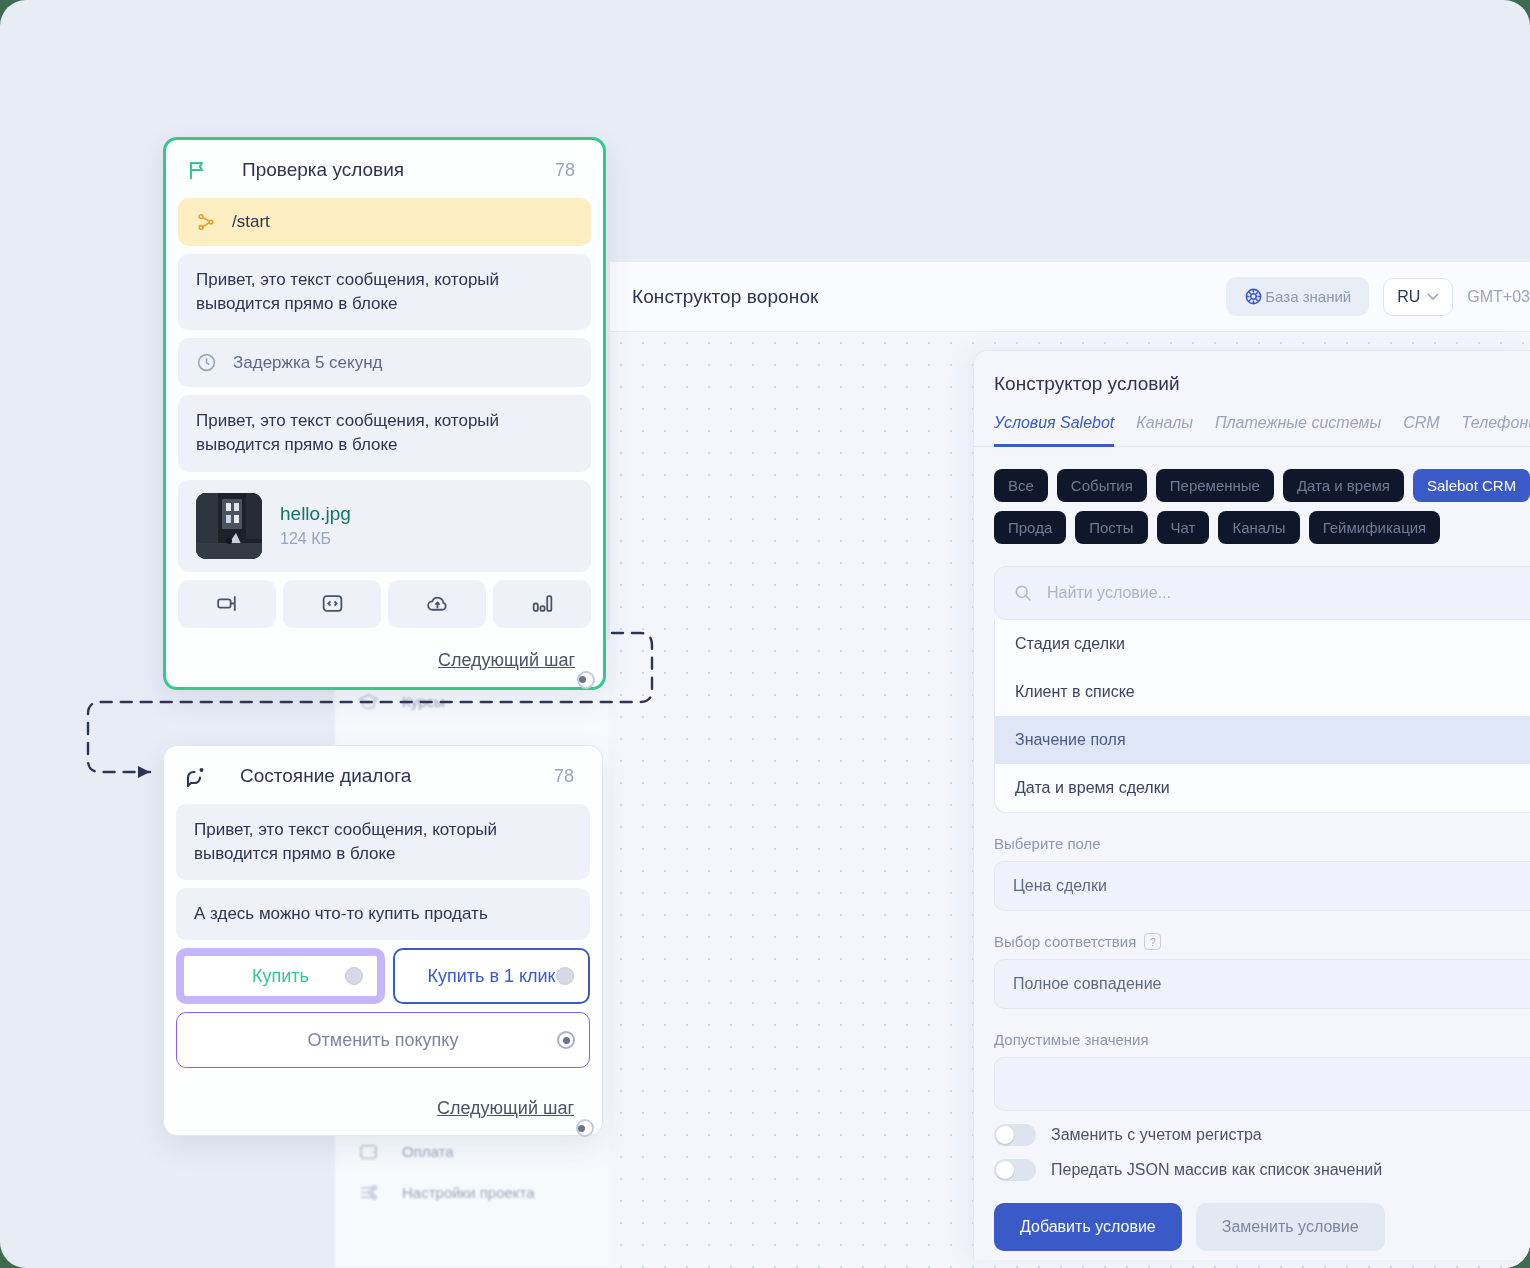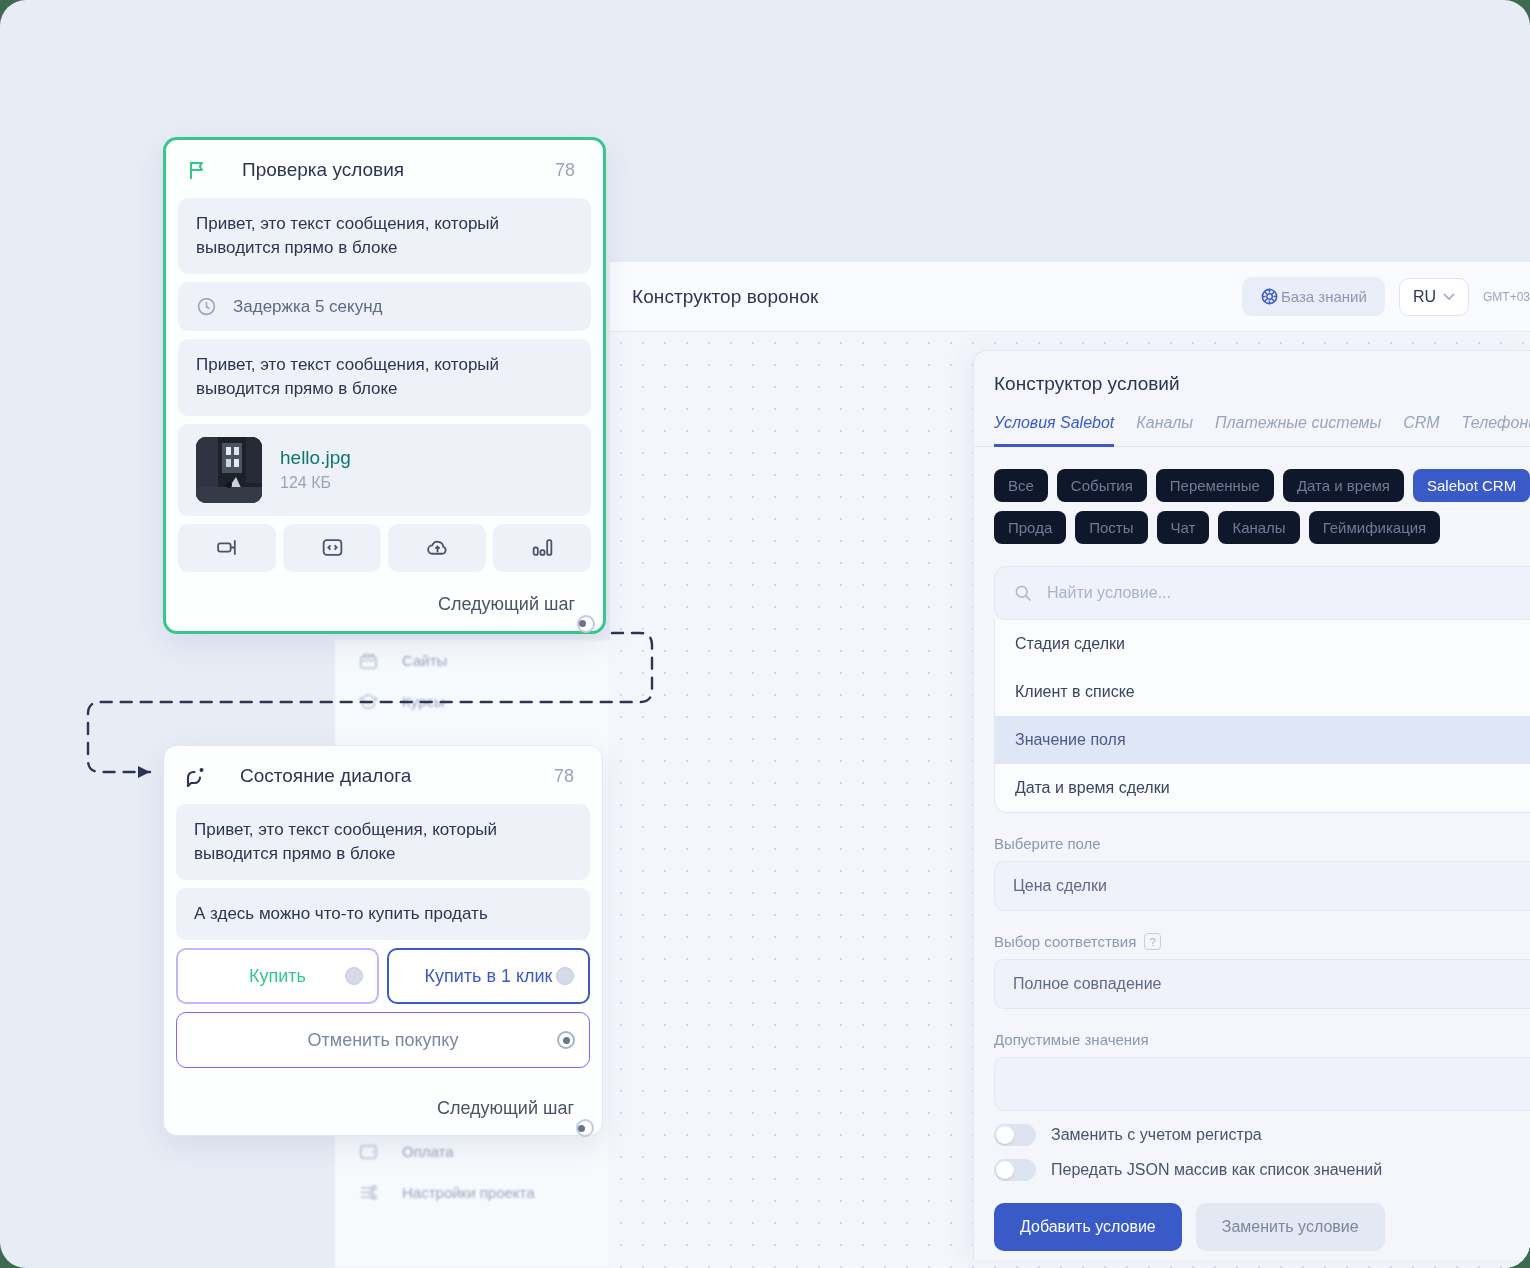"/start" div.row-start { html: none -> <div> <span> <svg> <circle></circle> <circle></circle> <circle></circle> <path></path> </svg> </span> <span>/start</span> </div> }
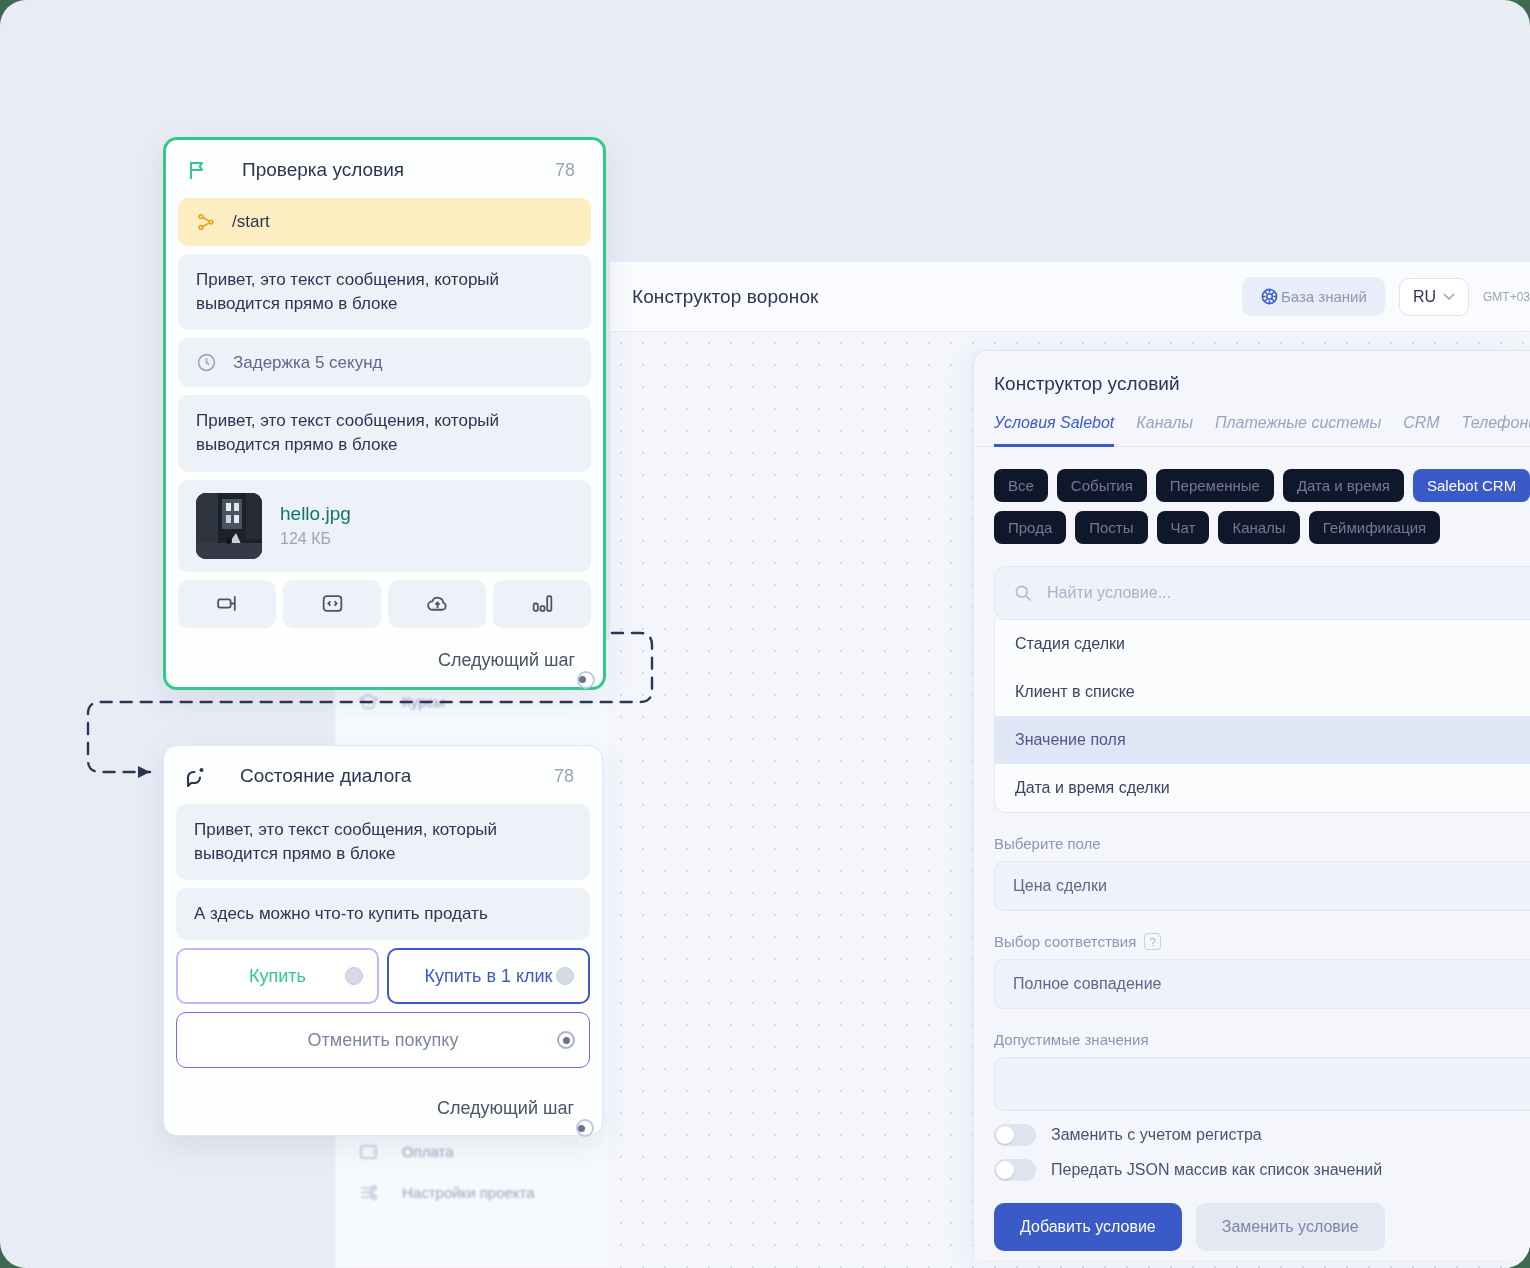"GMT+03" #gmt { font-size: 12px -> 16px }
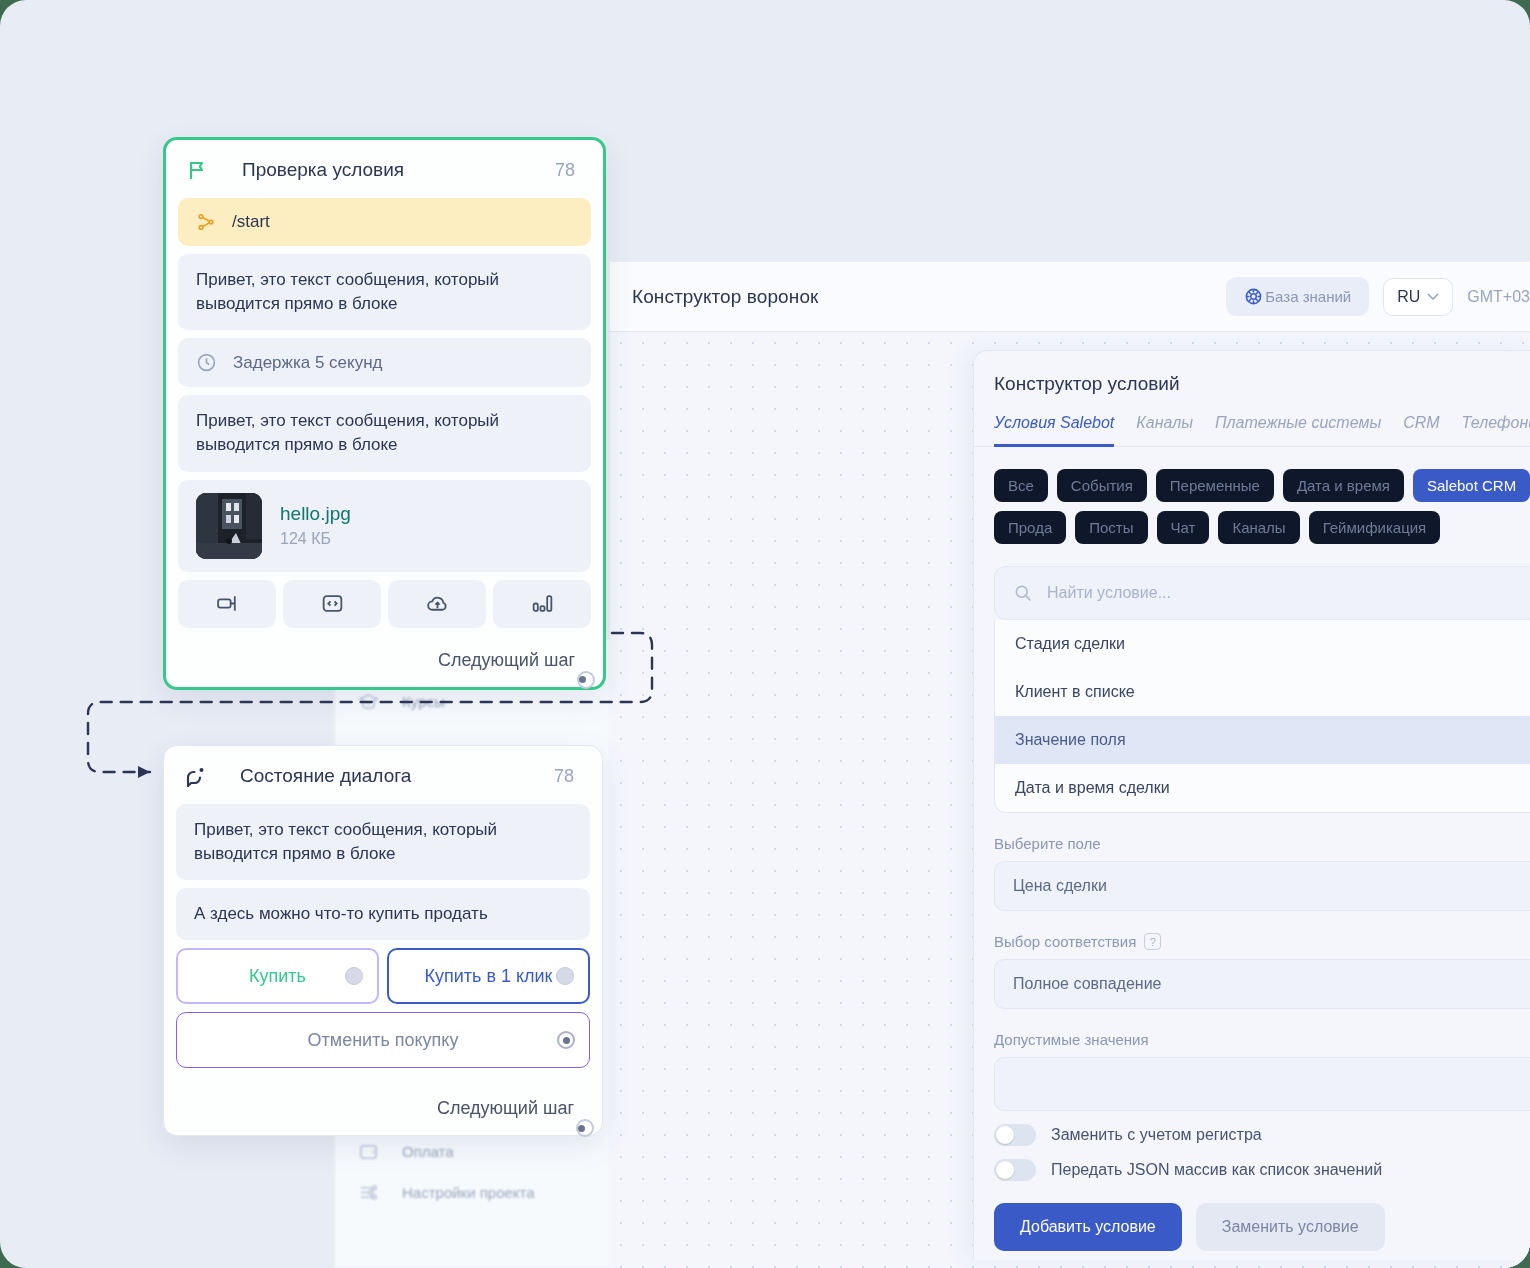"Следующий шаг" .next-wrap { text-decoration: none -> underline }
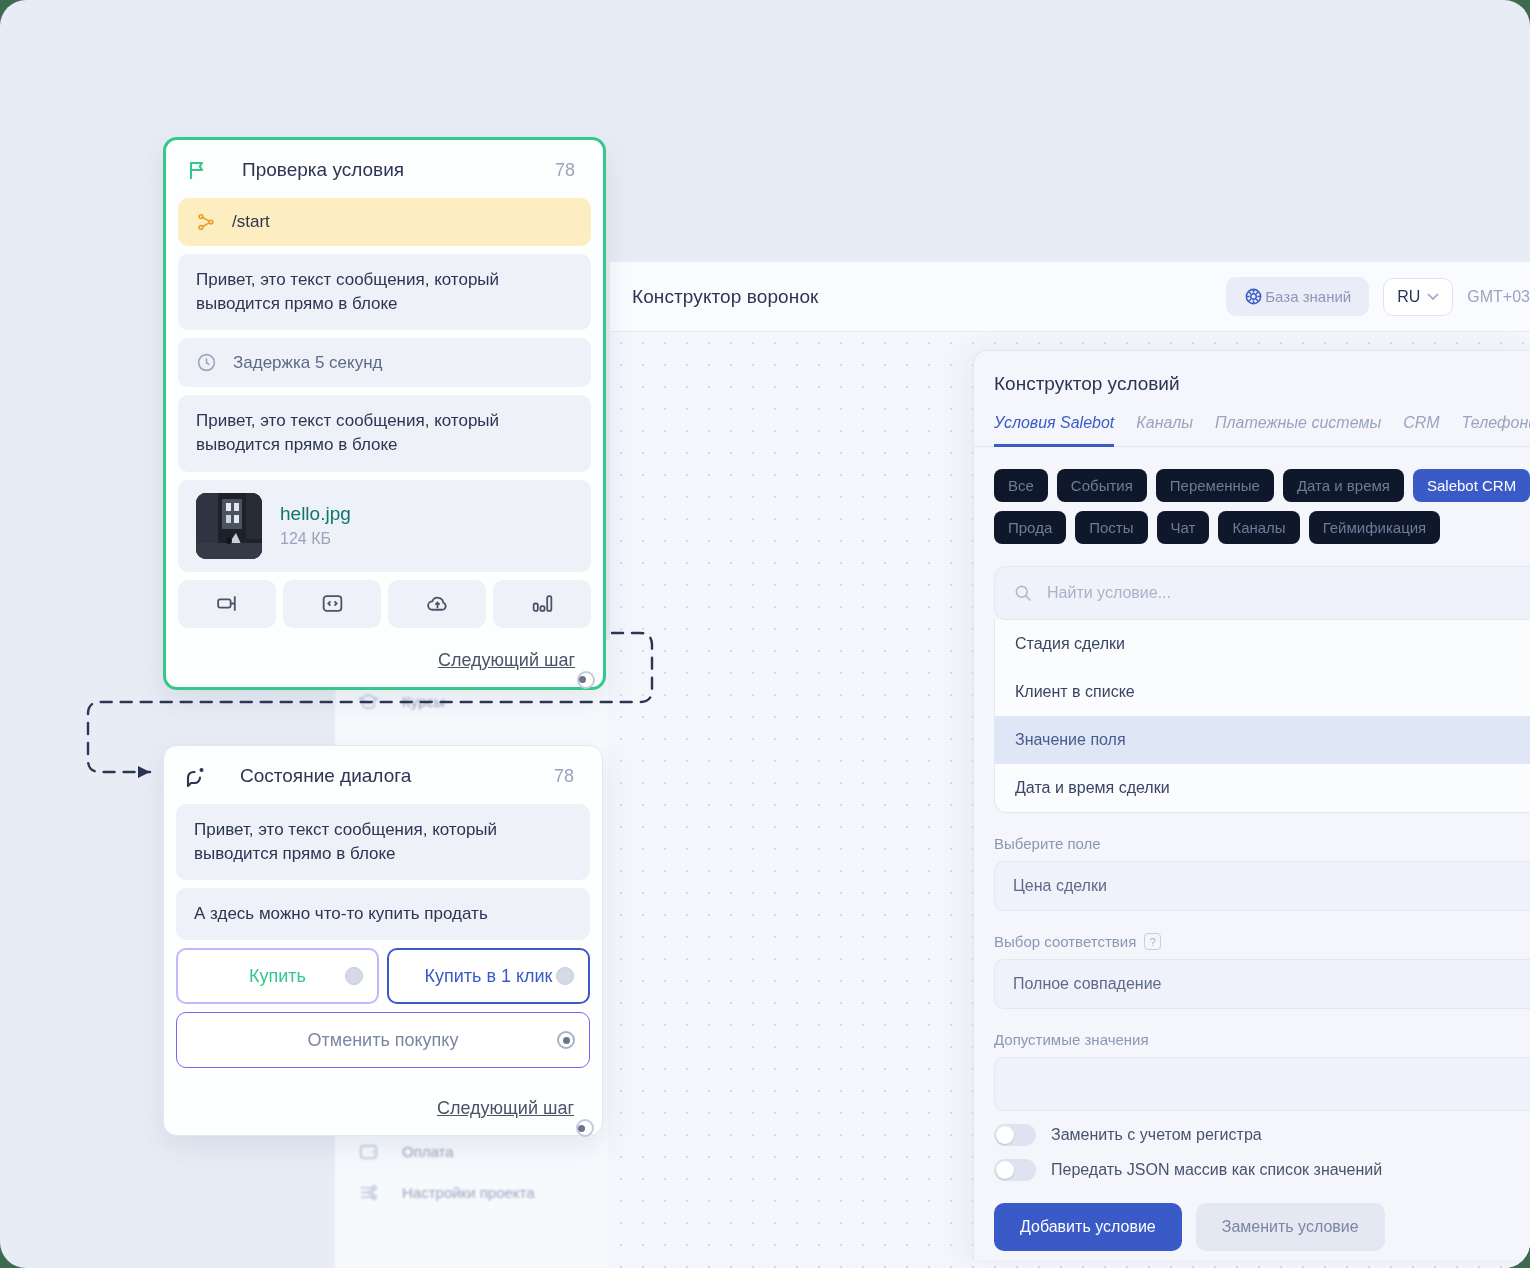"Купить" .opt-green { border: 2px solid #c4b5fd -> 8px solid #c4b5fd }
